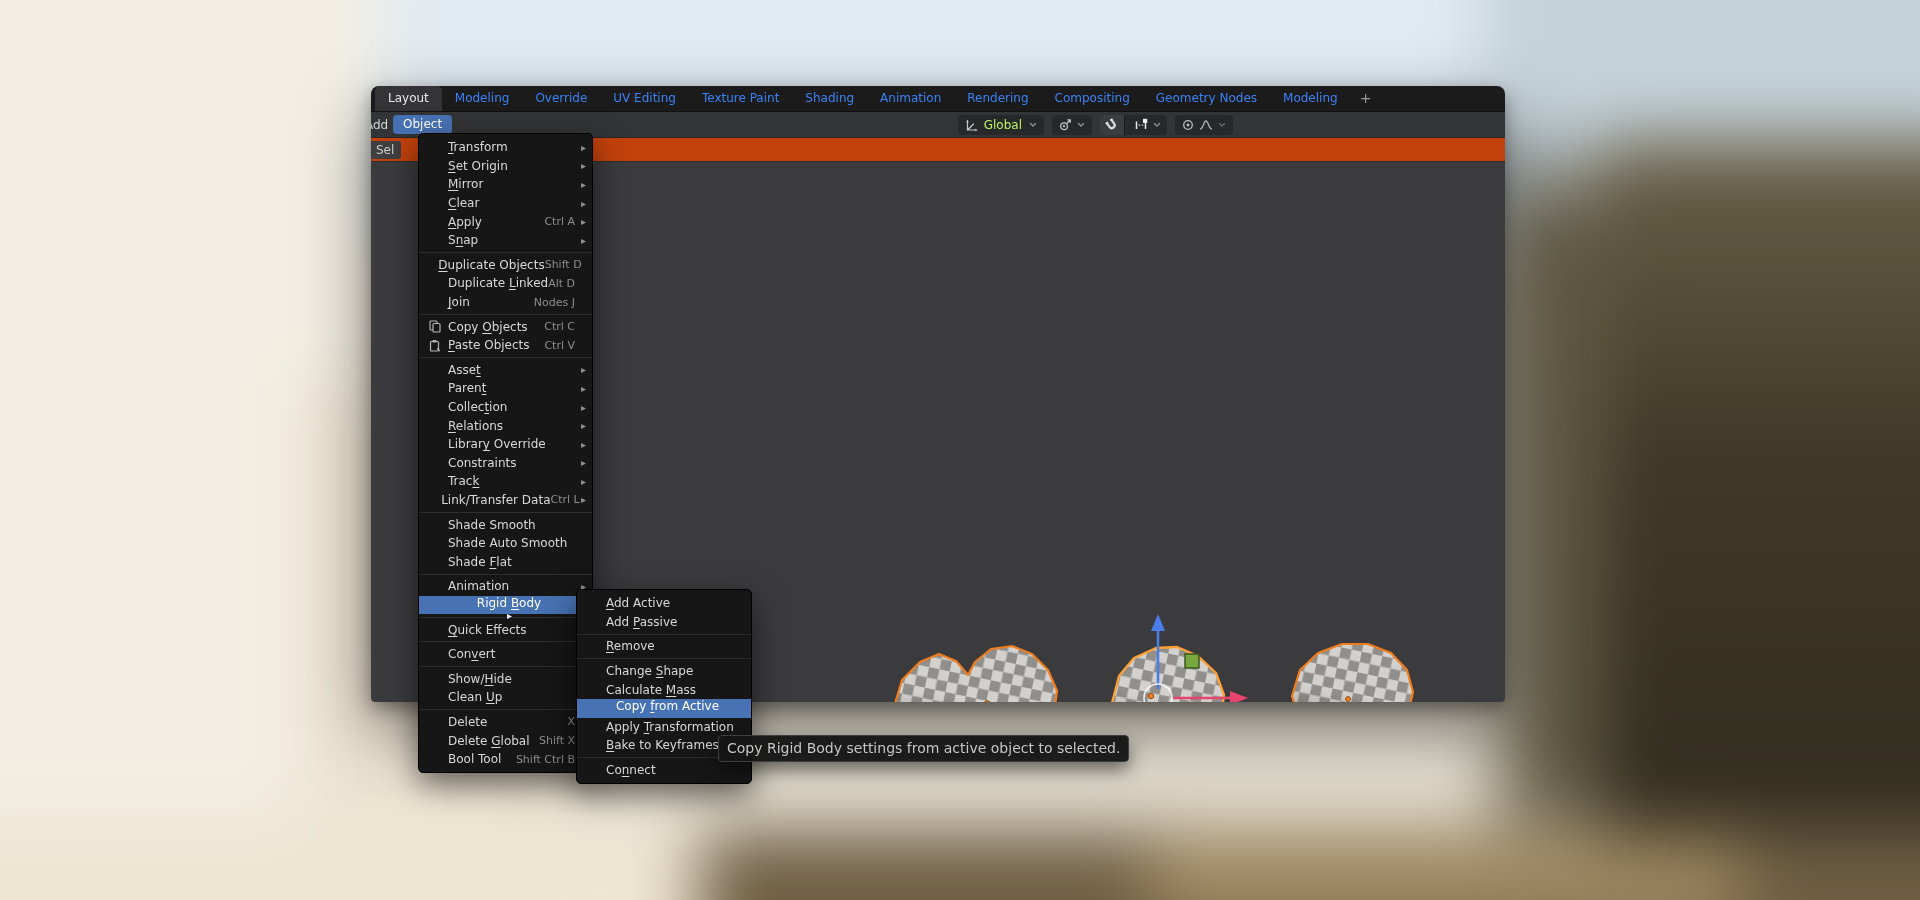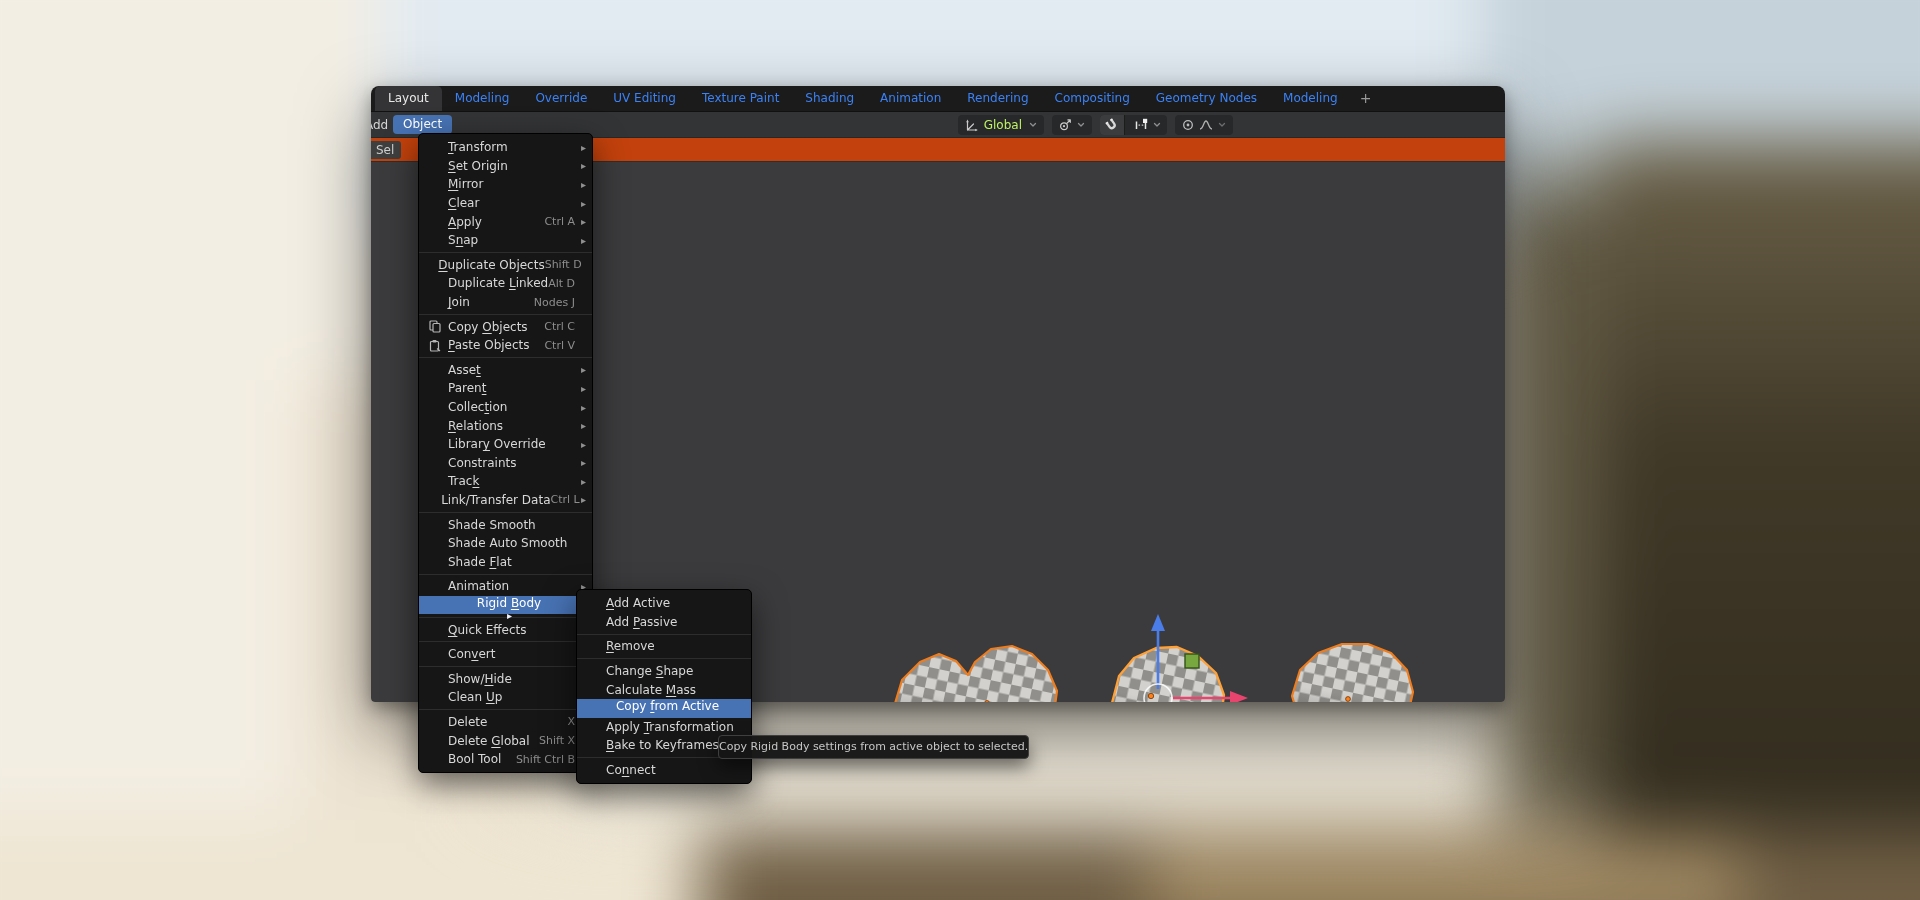"Copy Rigid Body settings from" .tooltip { font-size: 11px -> 14px; padding: 4px 0 5px -> 4px 8px 5px }
